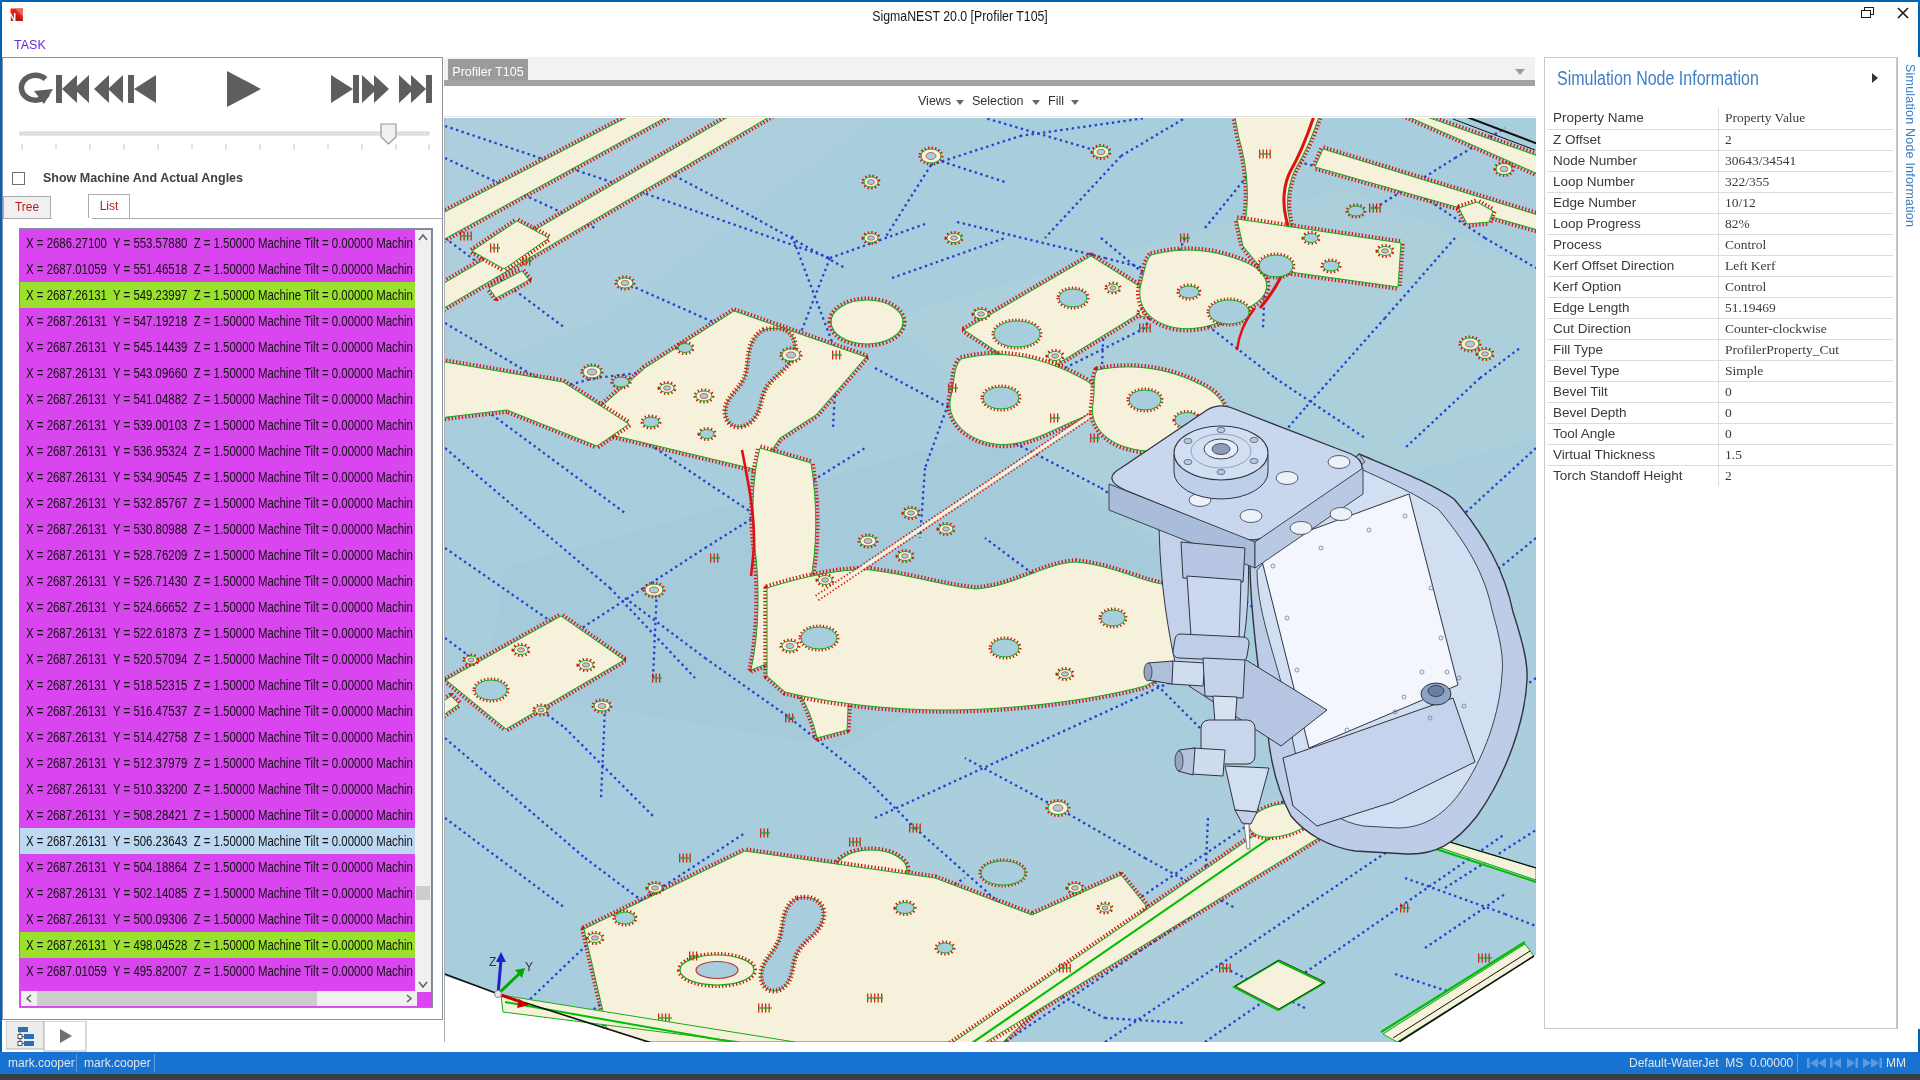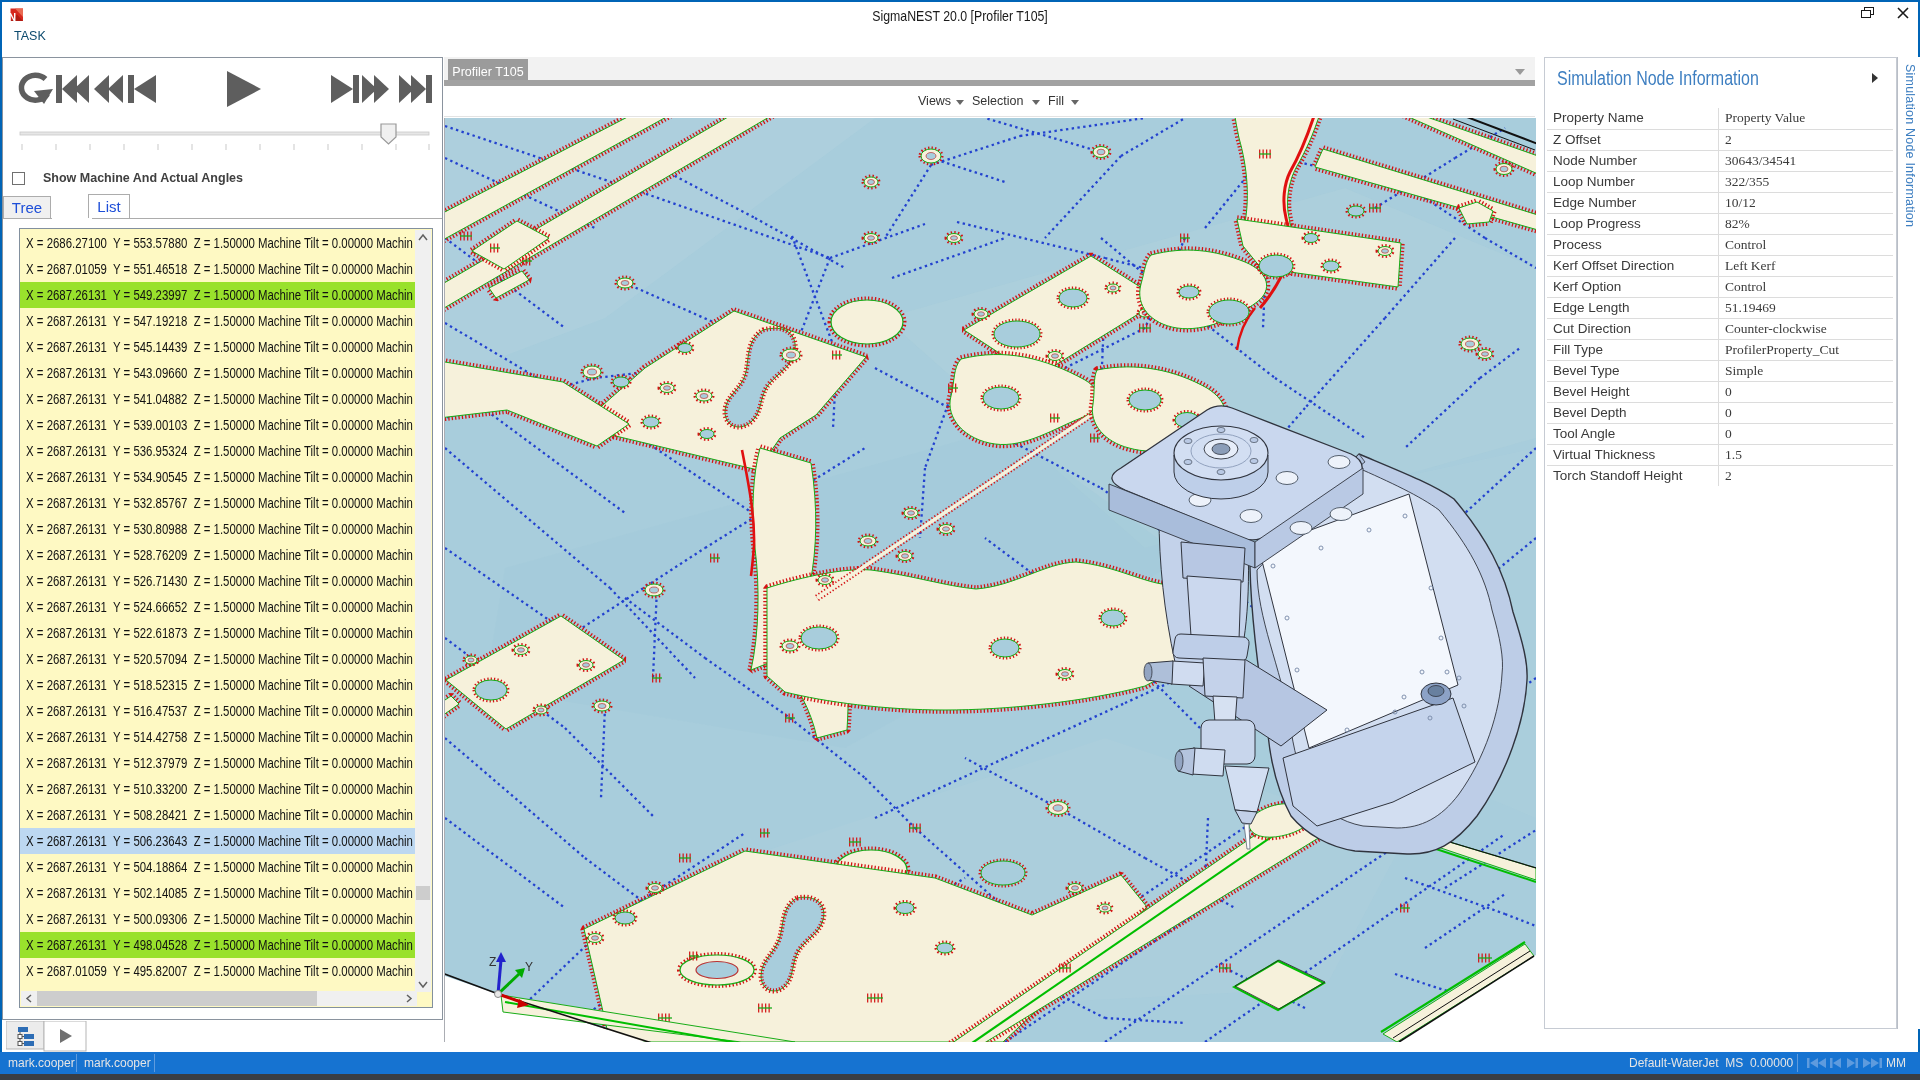"TASK" #task { color: #0c4a6e -> #6d28d9; top: 29px -> 38px }
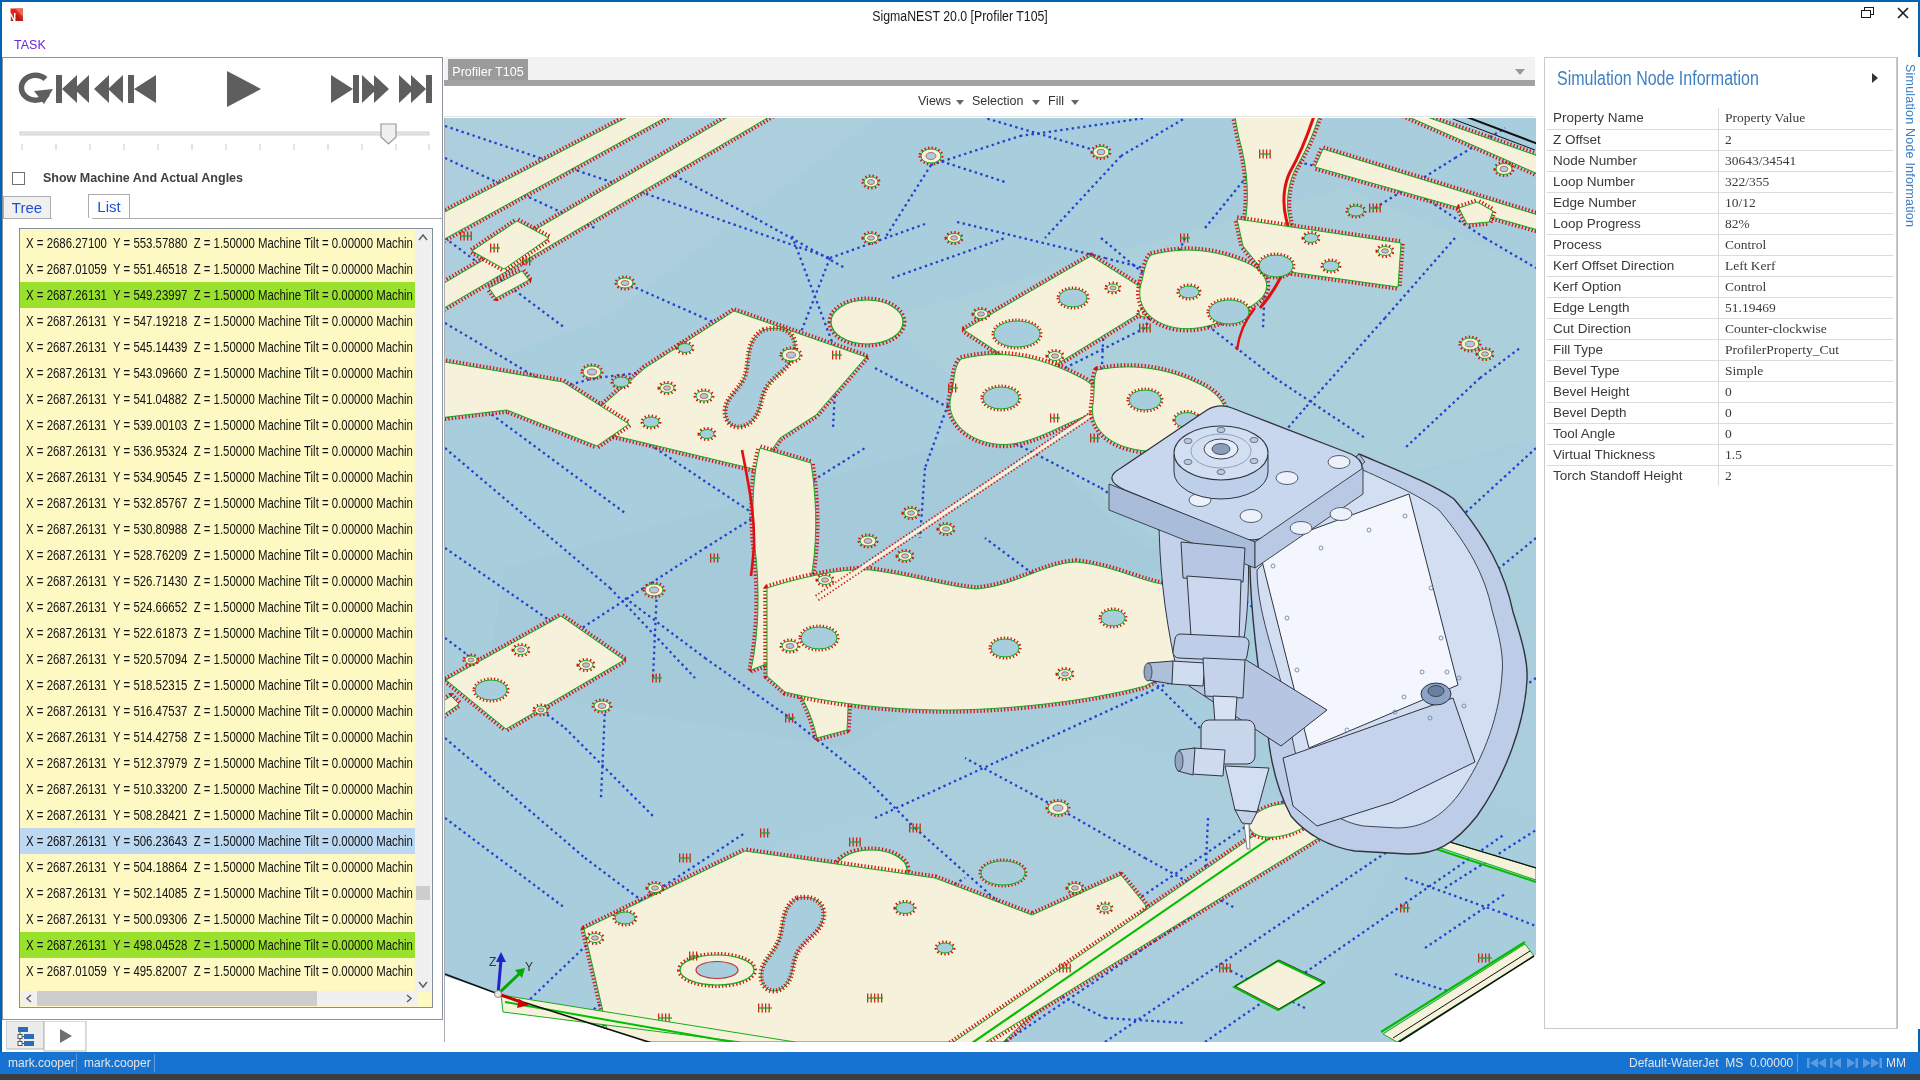"Tree" .tab1 { color: #1d4ed8 -> #b91c1c; font-size: 15px -> 12px }
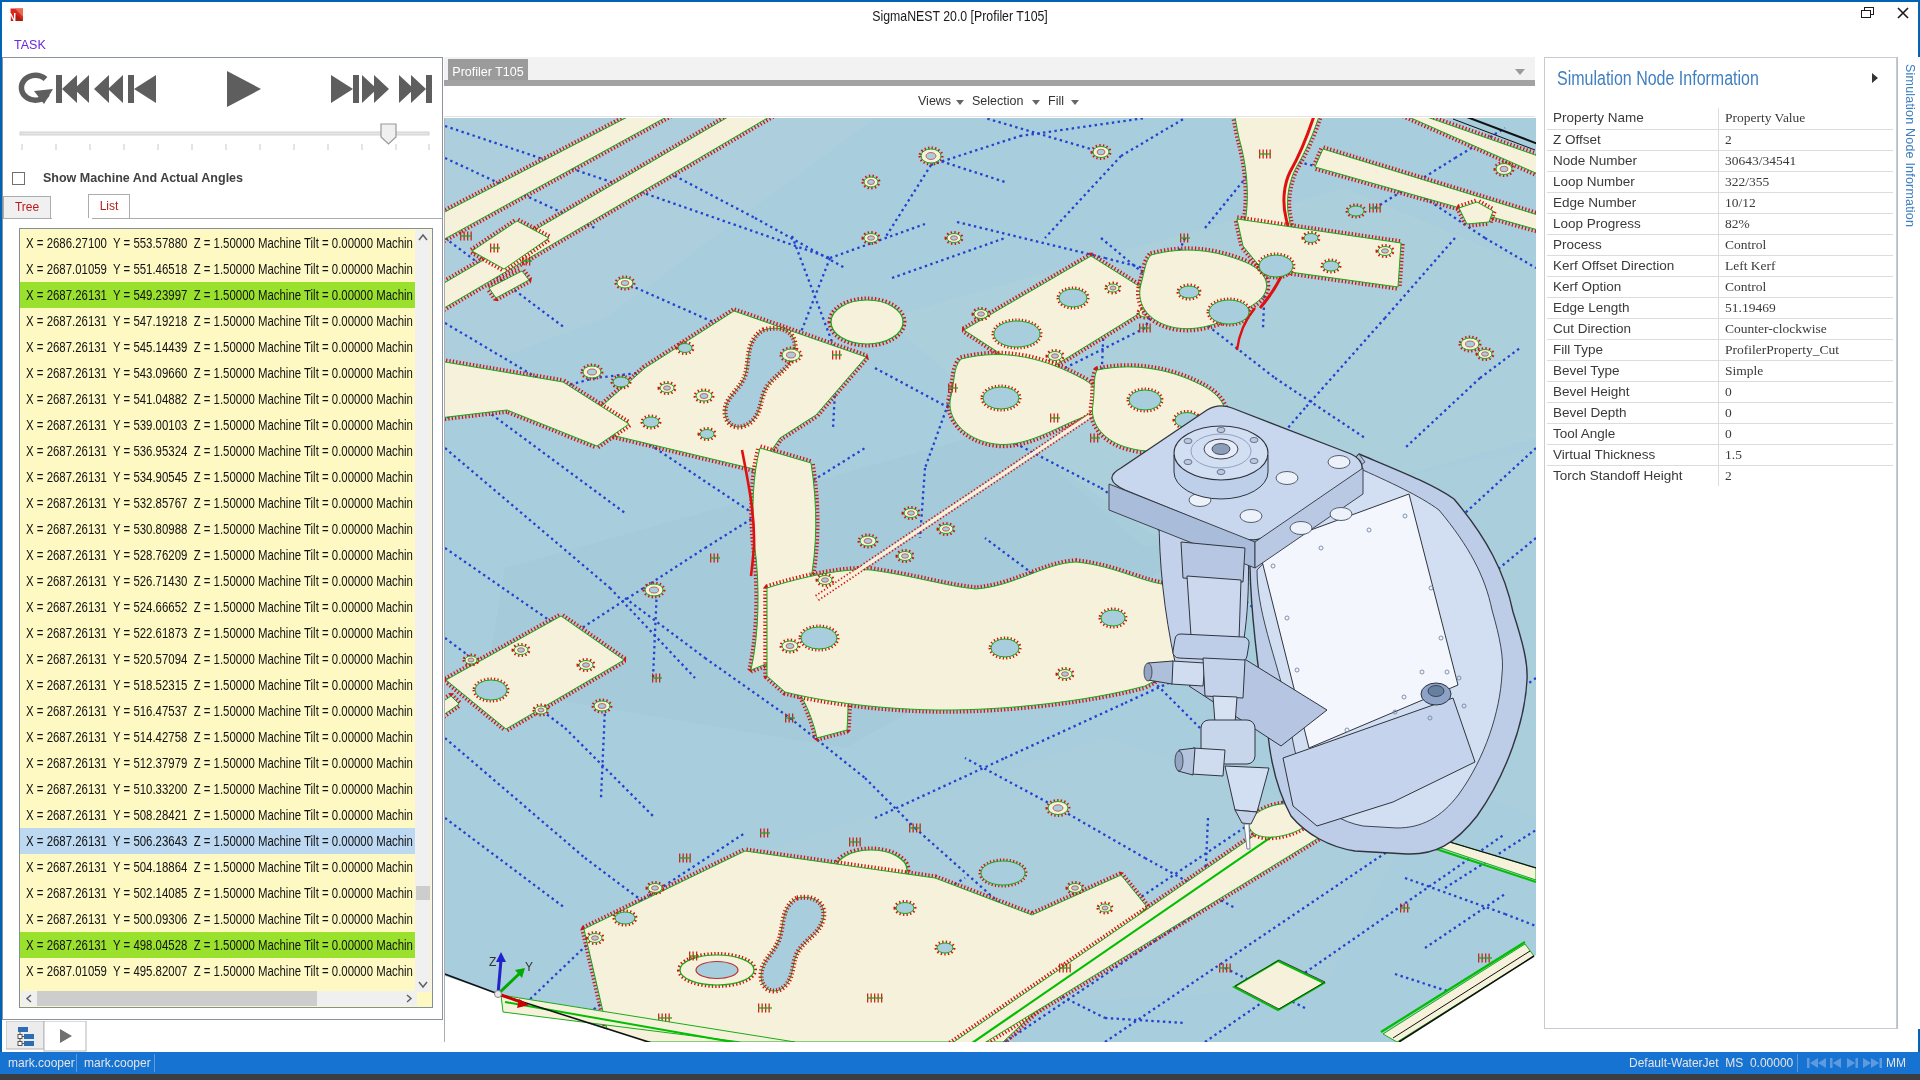"X = 2686.27100 Y =" #listbox { background: #fef9c3 -> #d946ef }
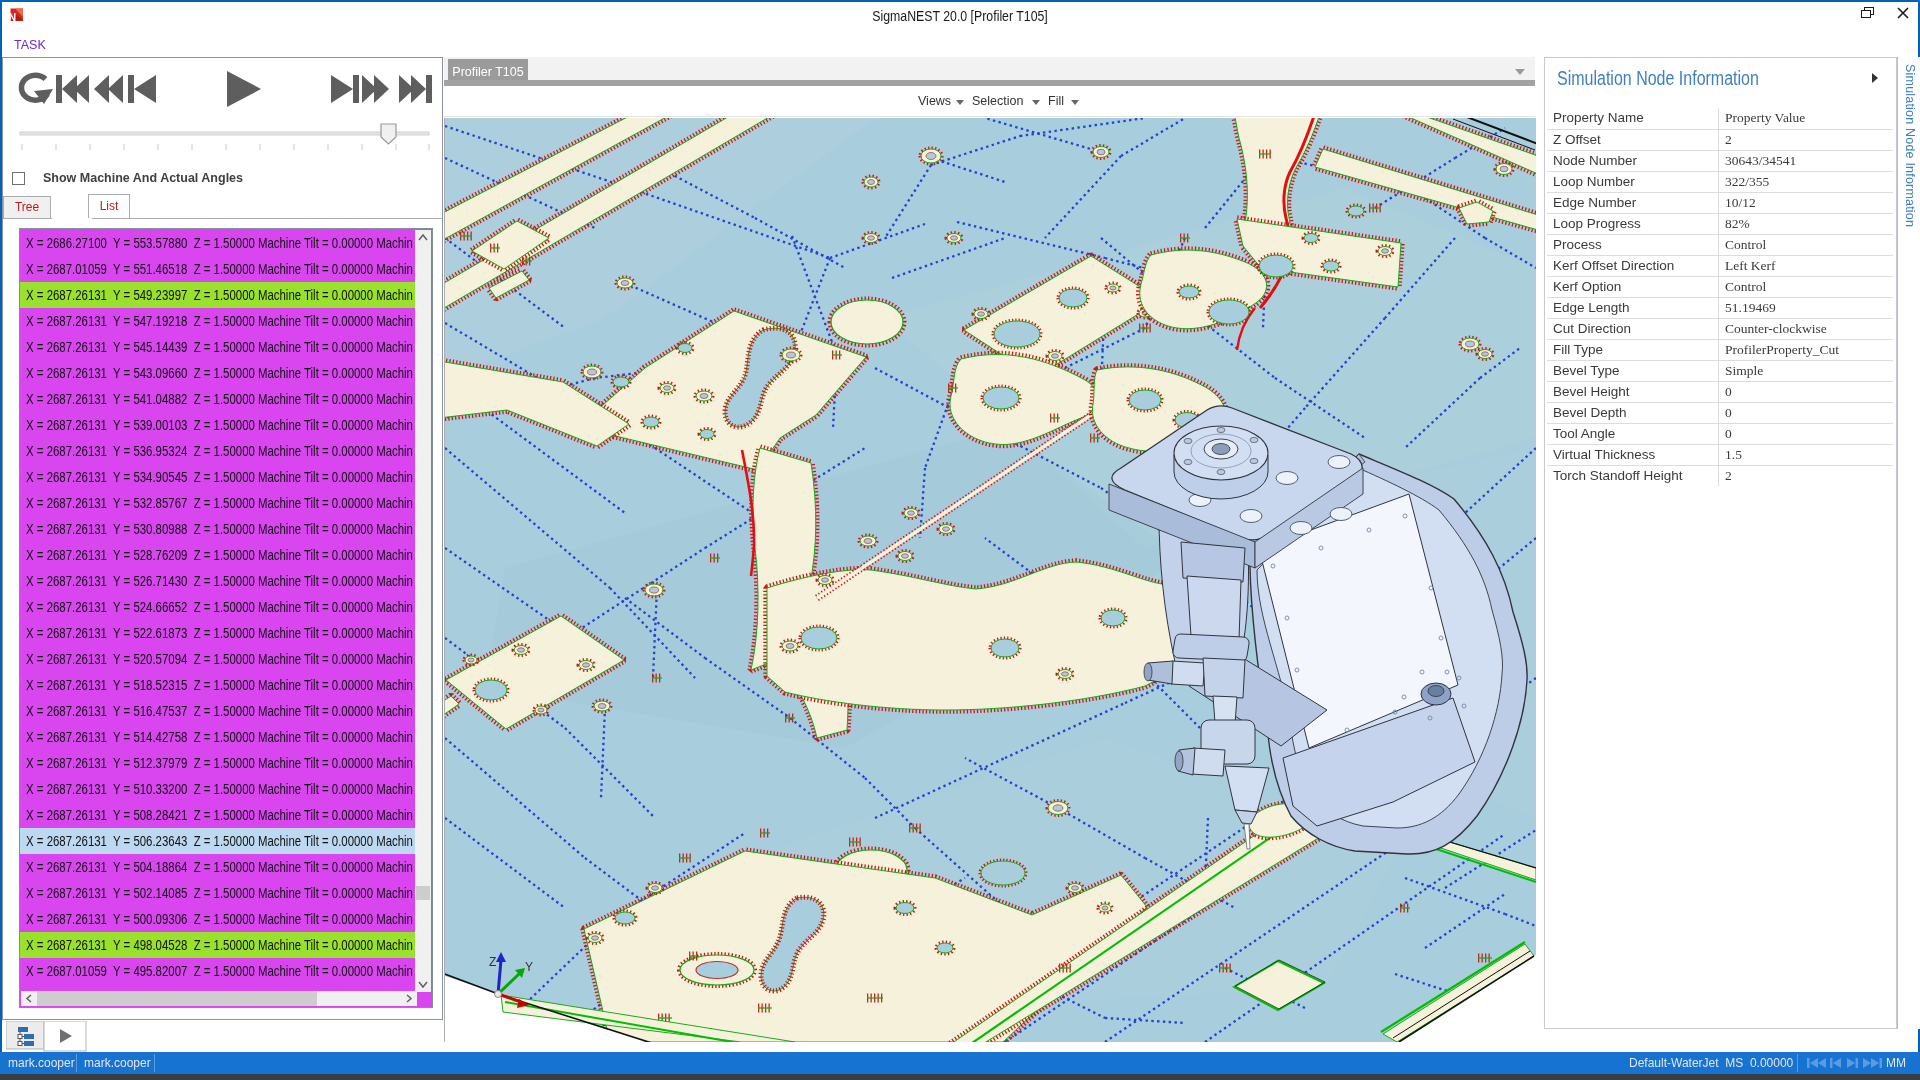"Bevel Height" div.tc1 { text: Height -> Tilt }
